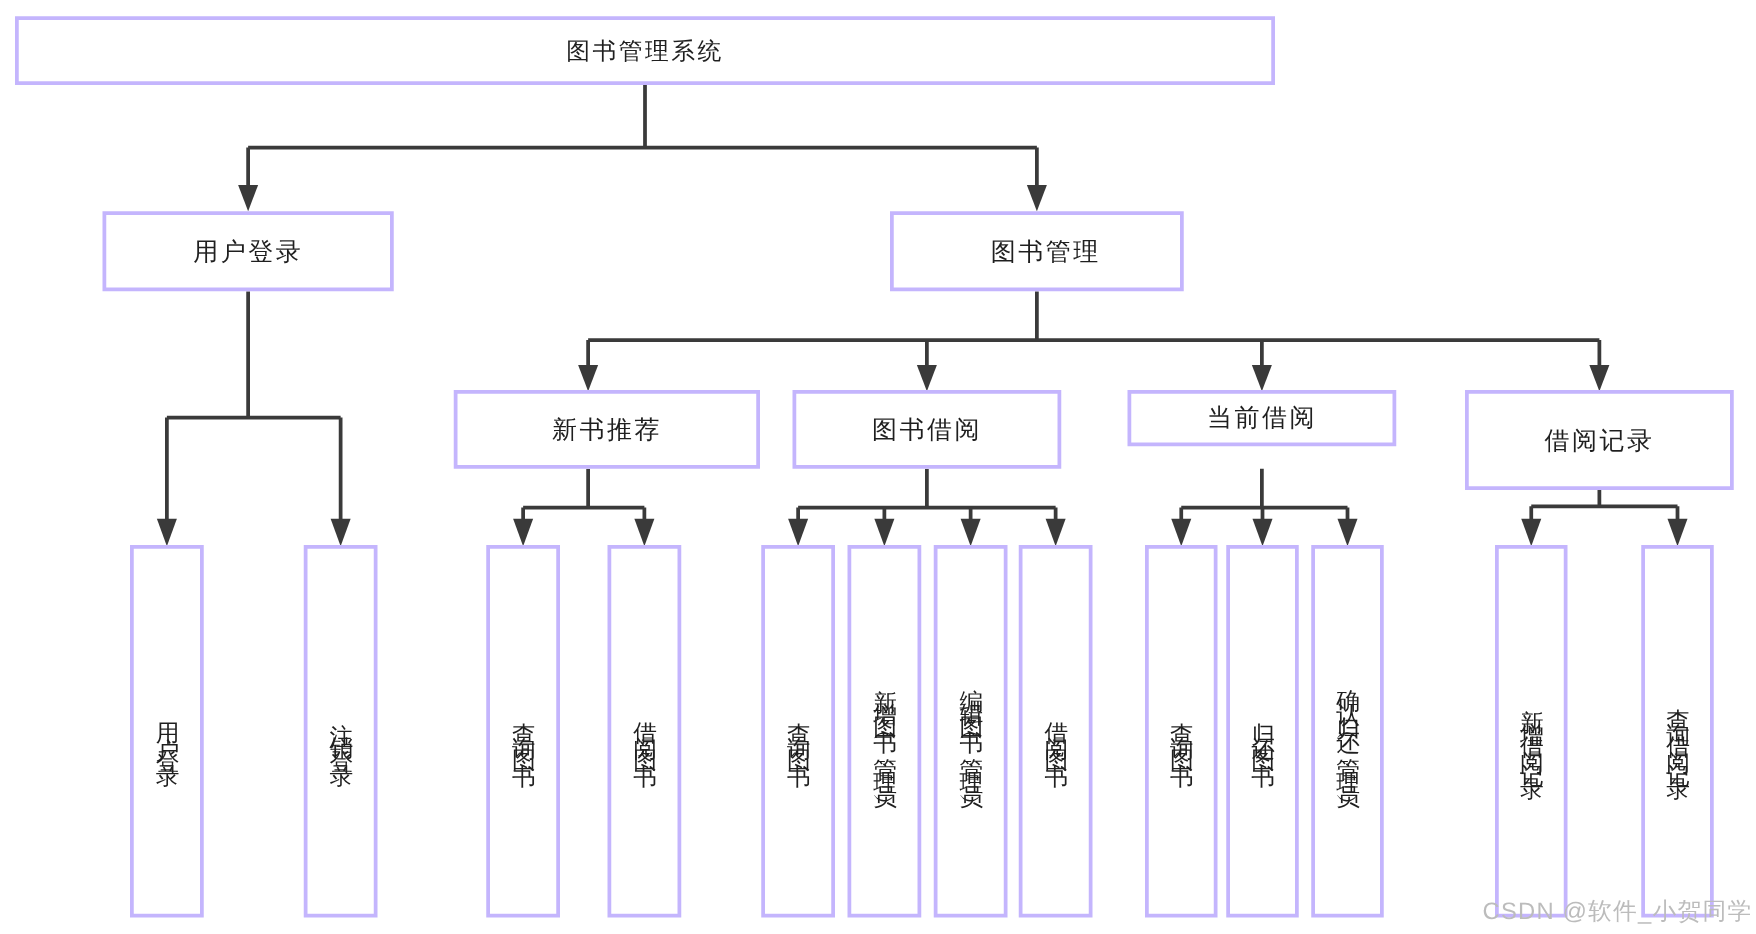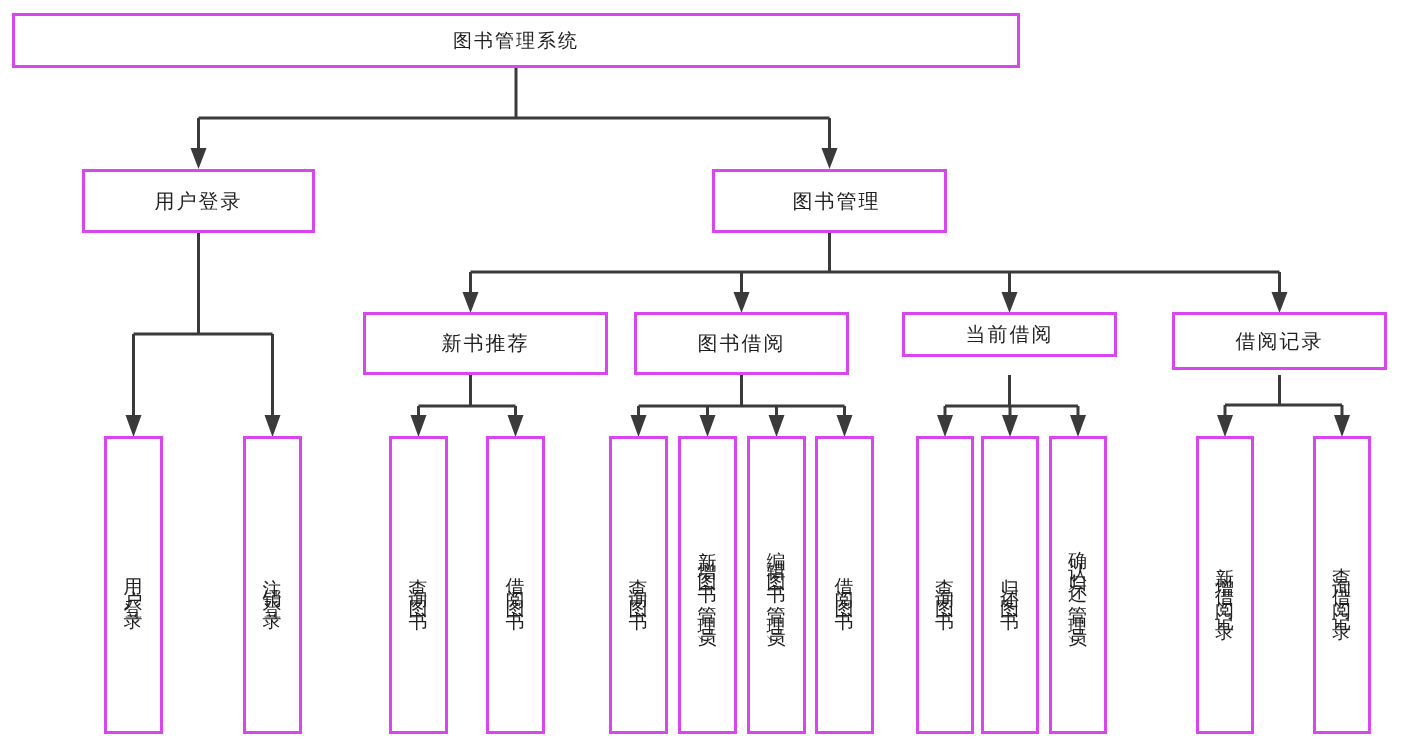"图书管理系统" .node { border: 3px solid #d946ef -> 3px solid #c4b5fd }
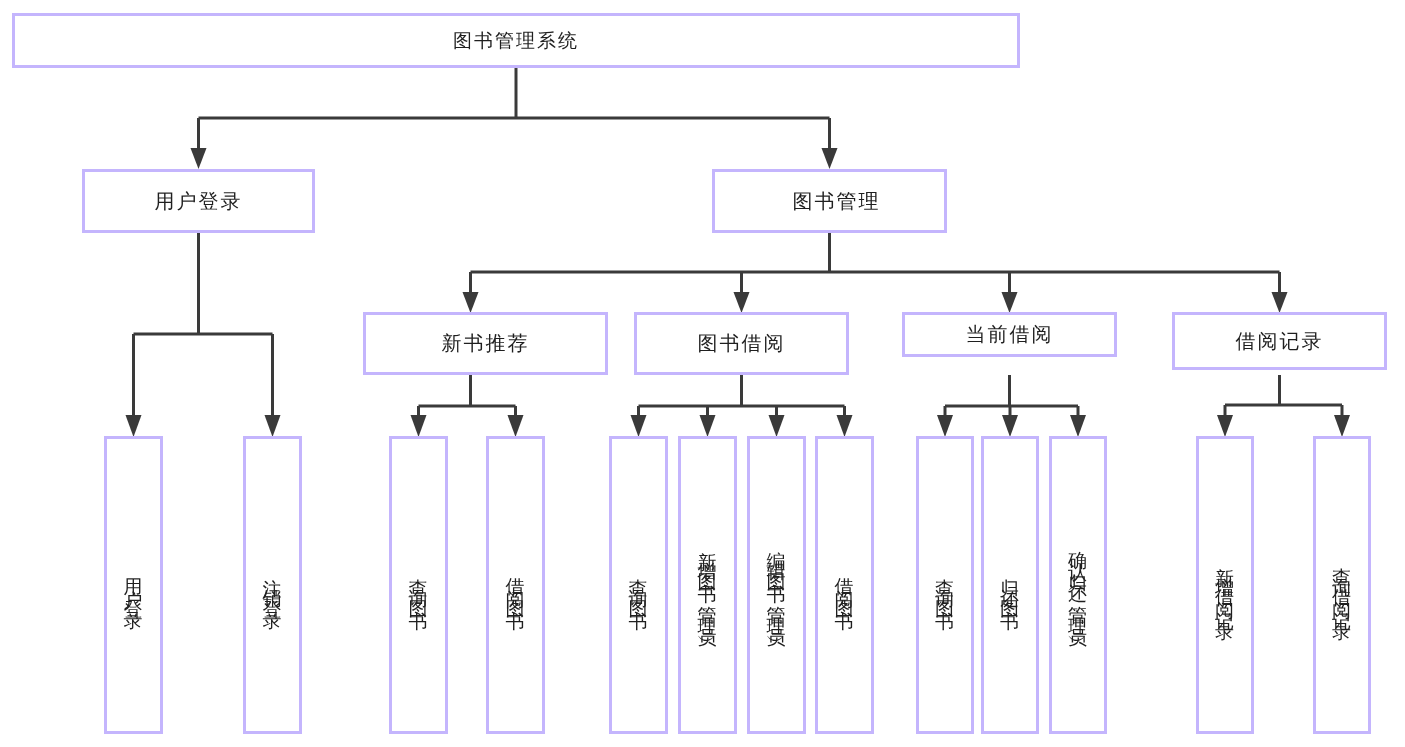"借阅记录" div.node { height: 58px -> 80px }
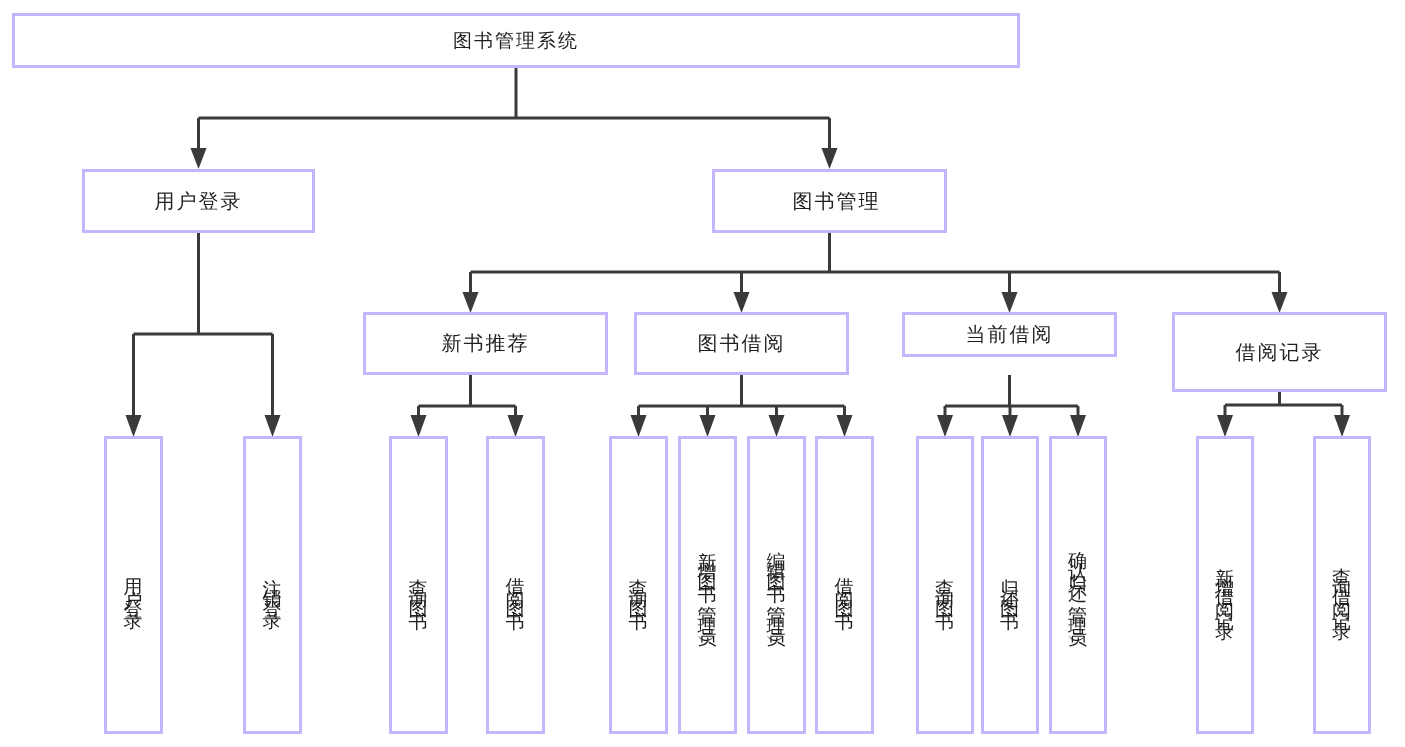"CSDN @软件_小贺同学" div.watermark { html: none -> <div>CSDN @软件_小贺同学</div> }
